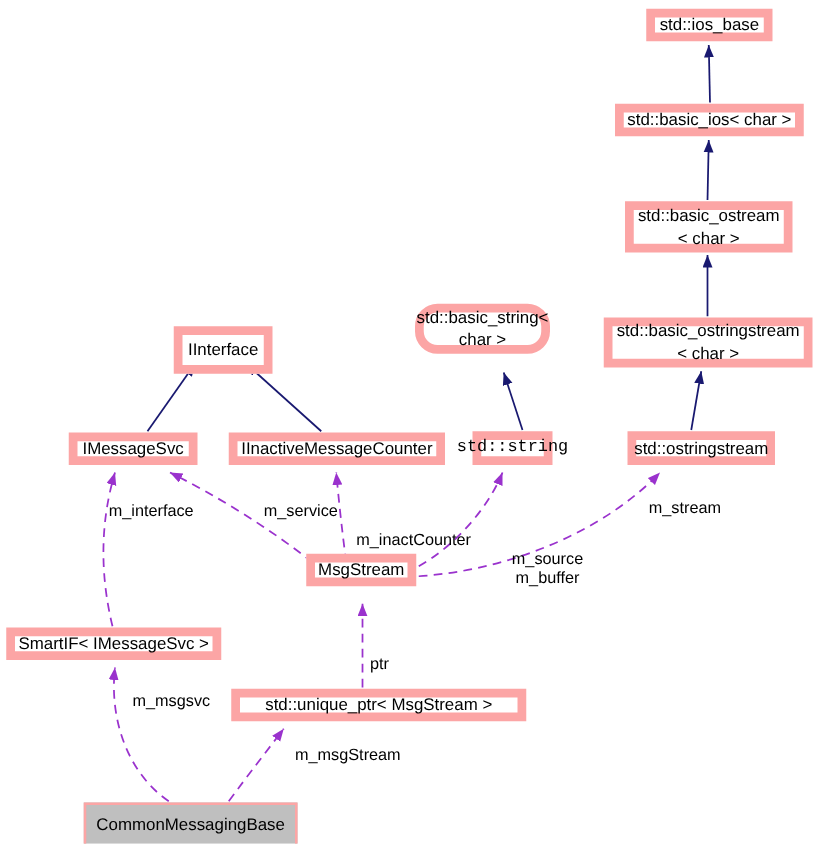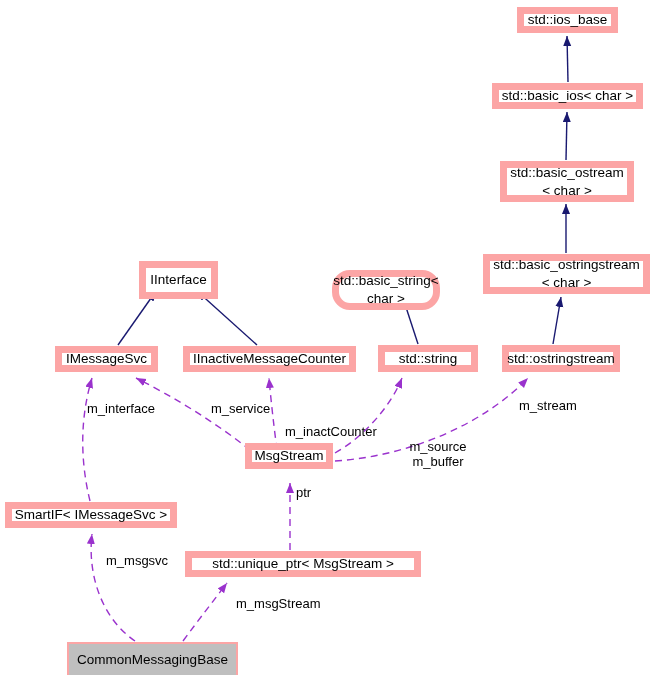"std::basic_string<" div.node { top: 270px -> 243px }
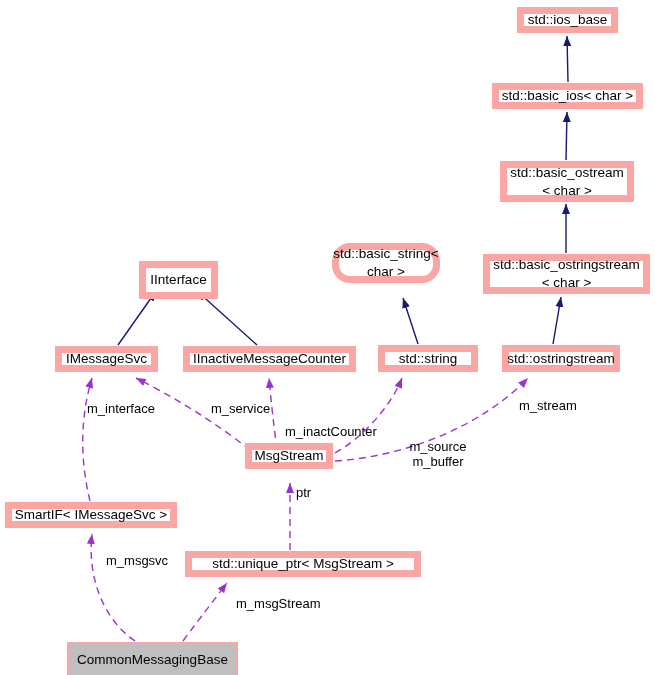"std::string" div.node { font-family: none -> Liberation Mono, monospace; width: 100px -> 64px }
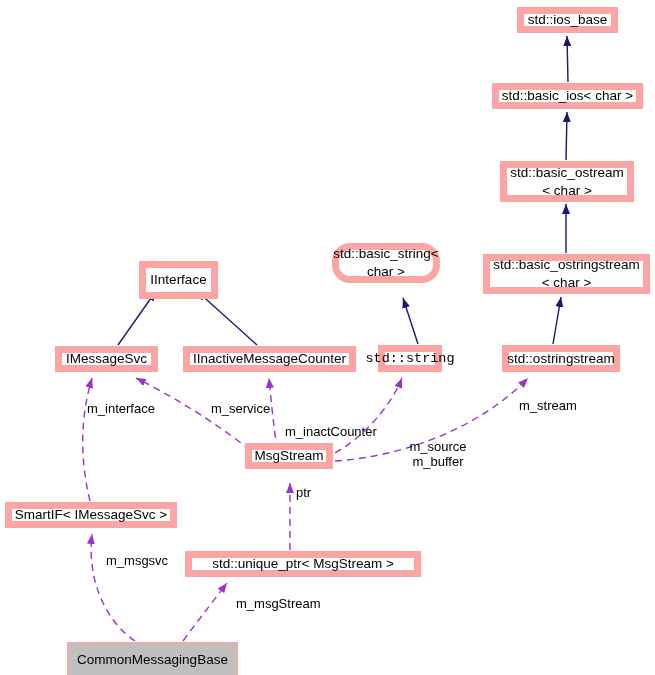"ptr" span.edge-label { top: 486px -> 524px }
